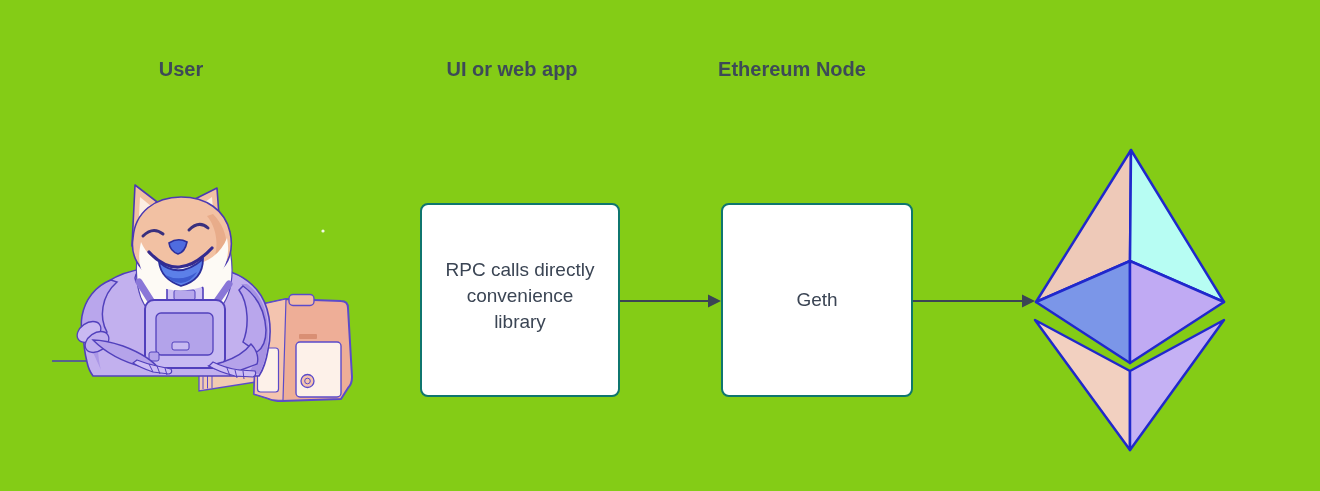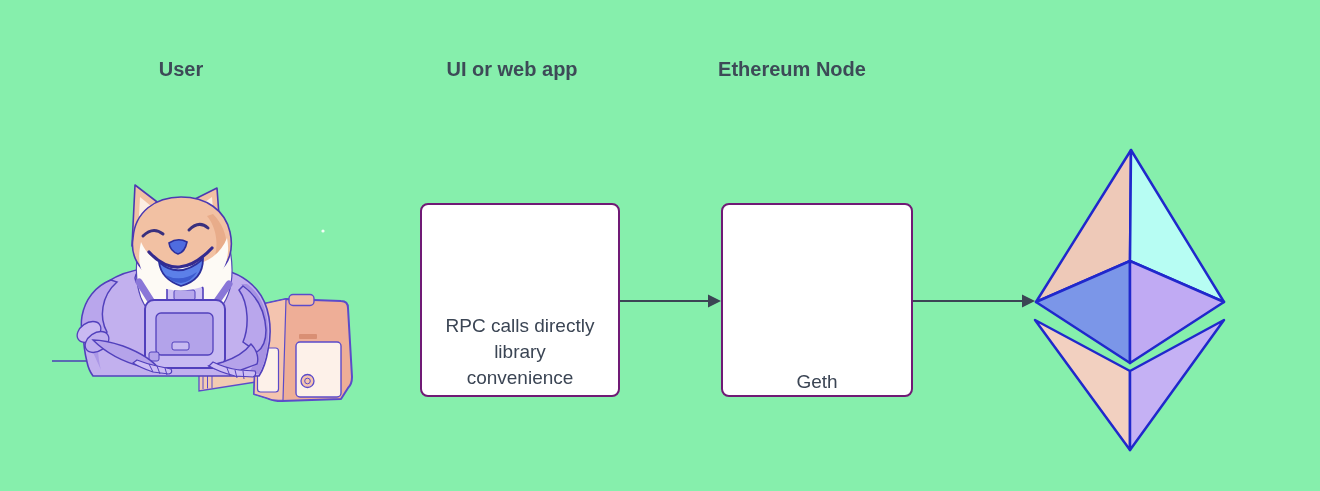"User" .canvas { background: #86efac -> #84cc16 }
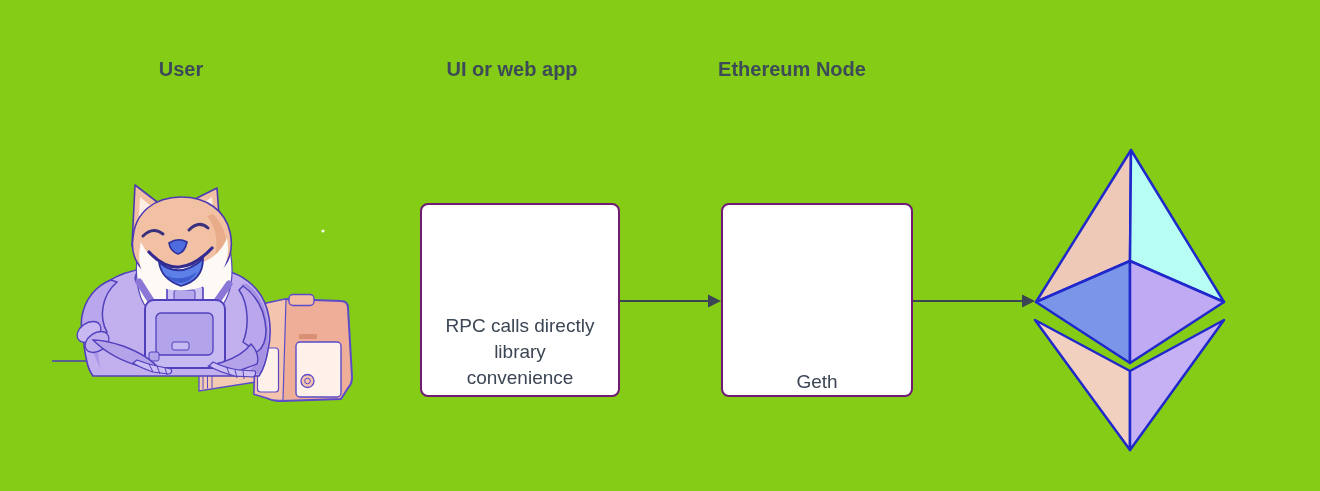"RPC calls directly" .node-box { align-items: flex-end -> center; border: 2px solid #701a75 -> 2px solid #0f766e }
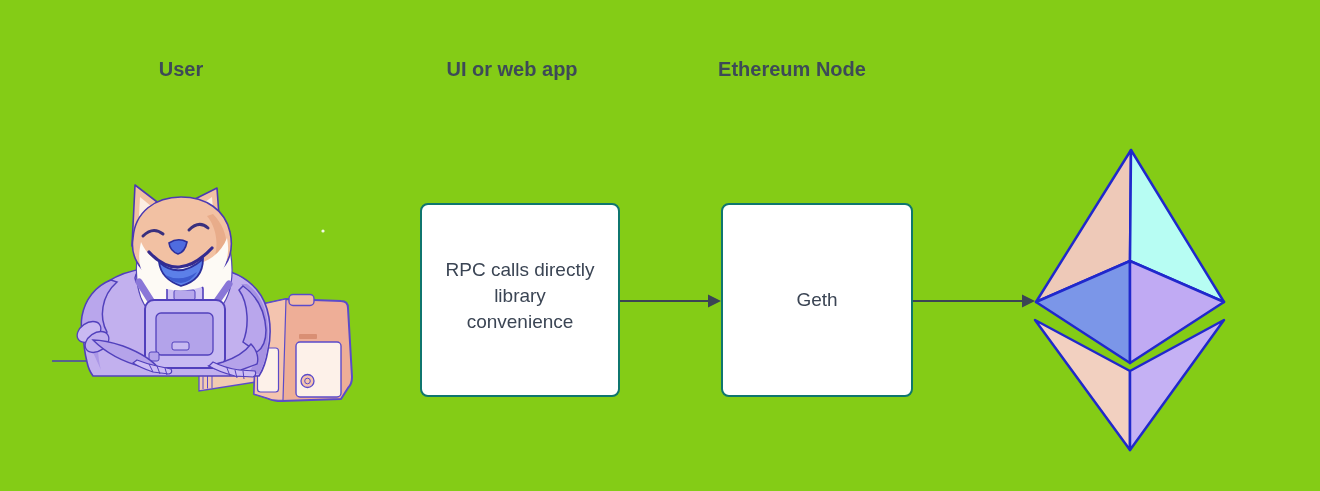"library" span { order: before "convenience" -> after "convenience" }
